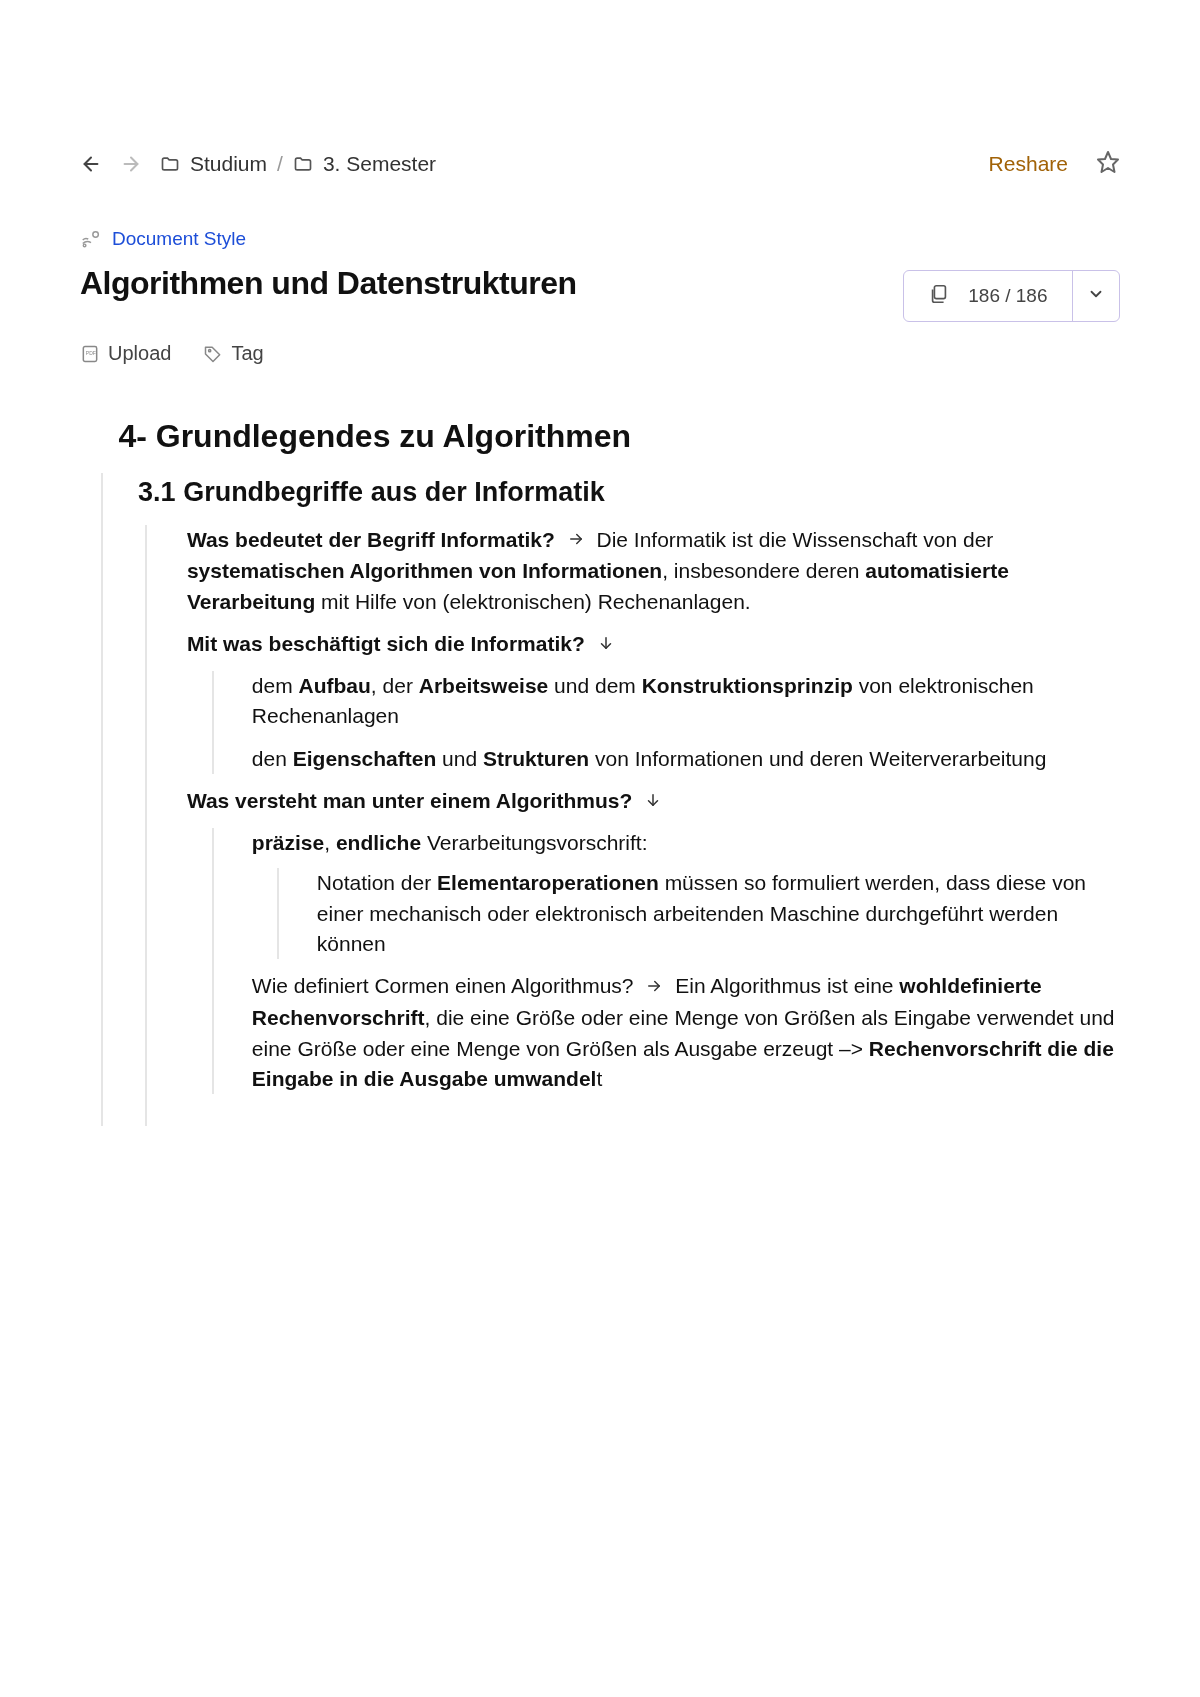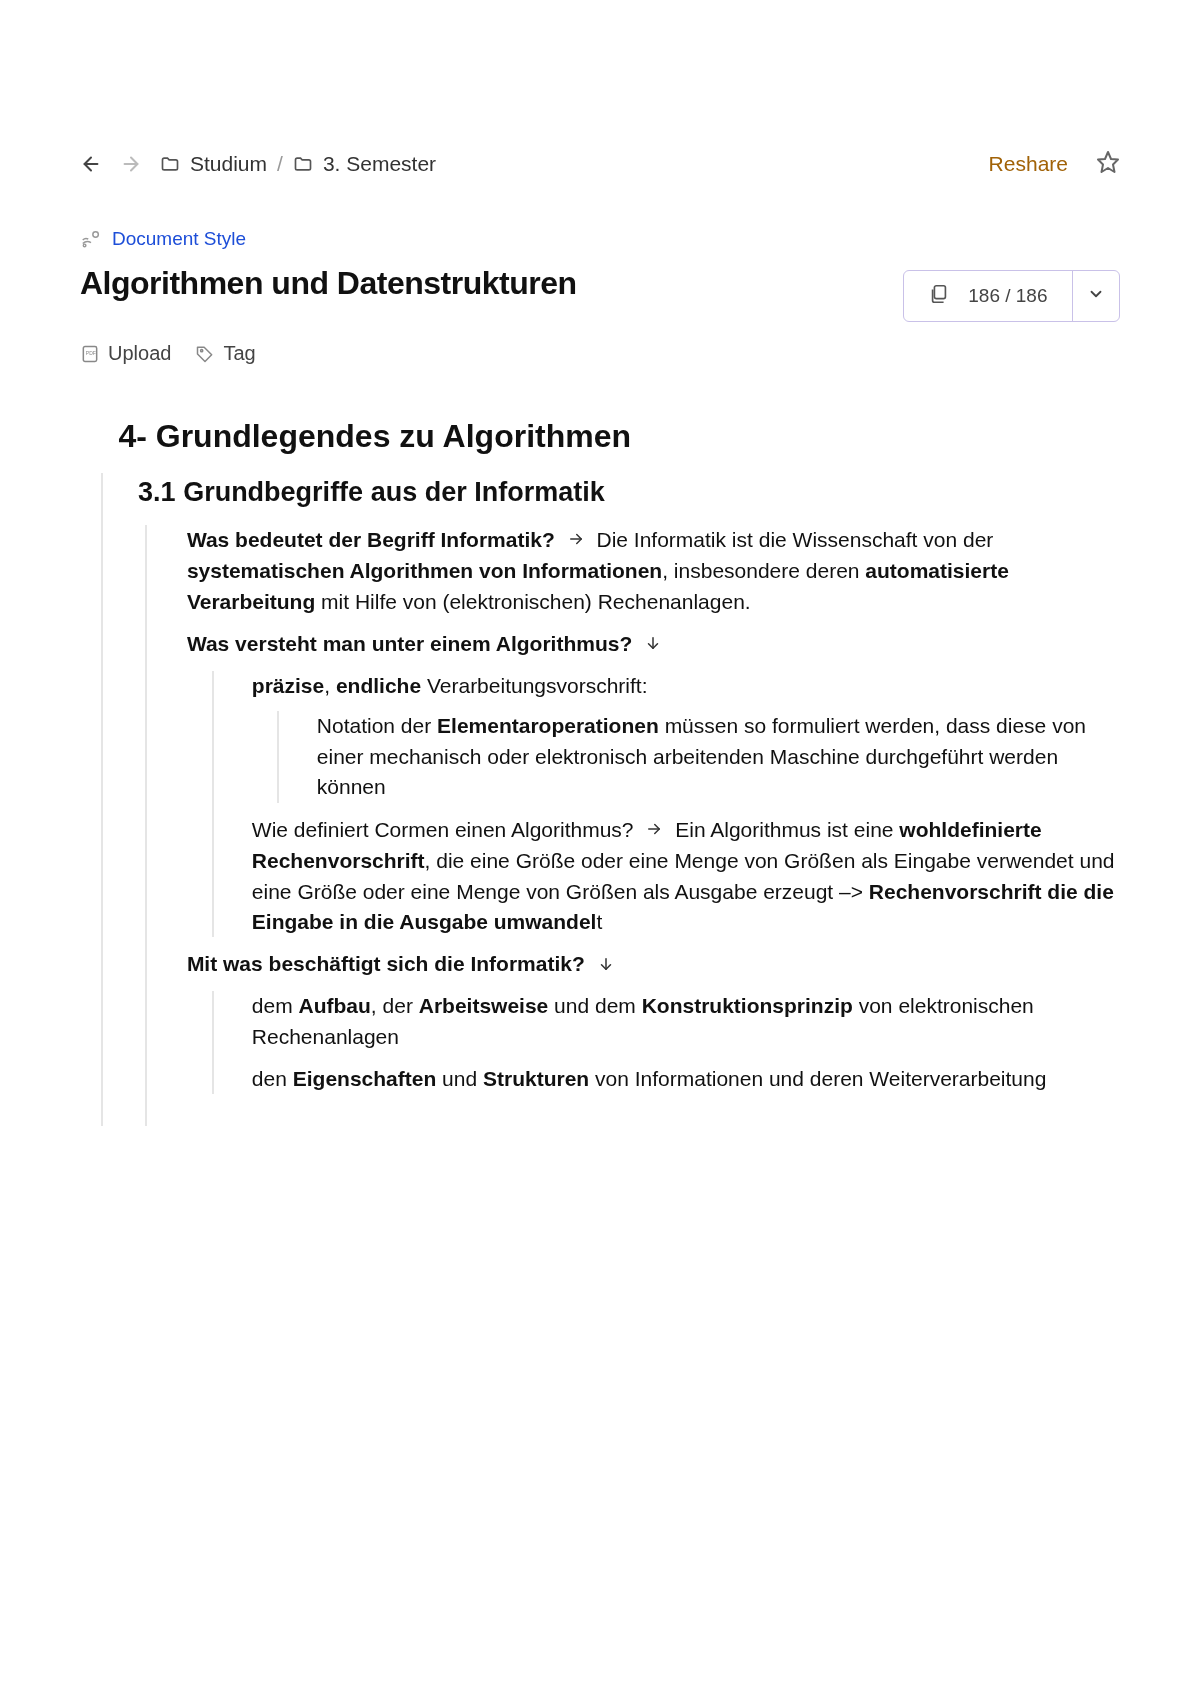"Upload" .actions { gap: 24px -> 32px }
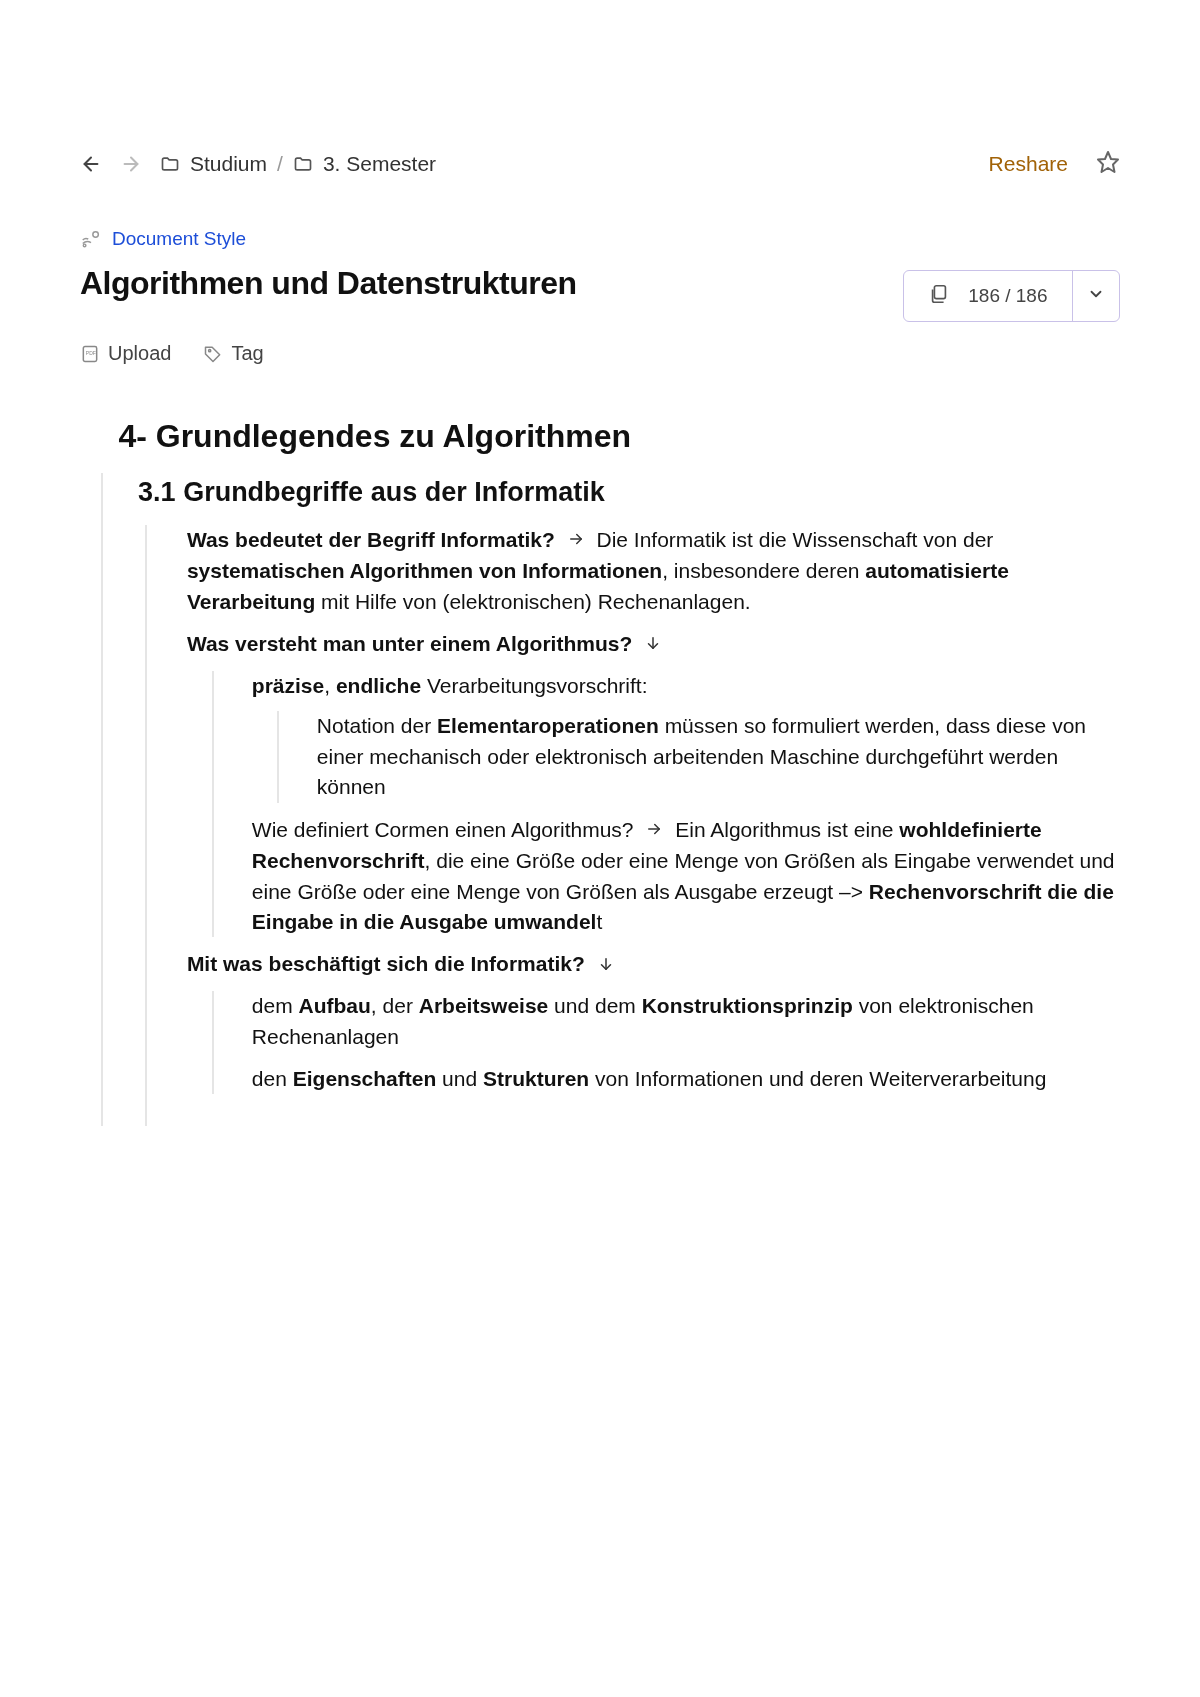"Was versteht man unter einem" div.item { order: before "Mit was beschäftigt sich die" -> after "Mit was beschäftigt sich die" }
